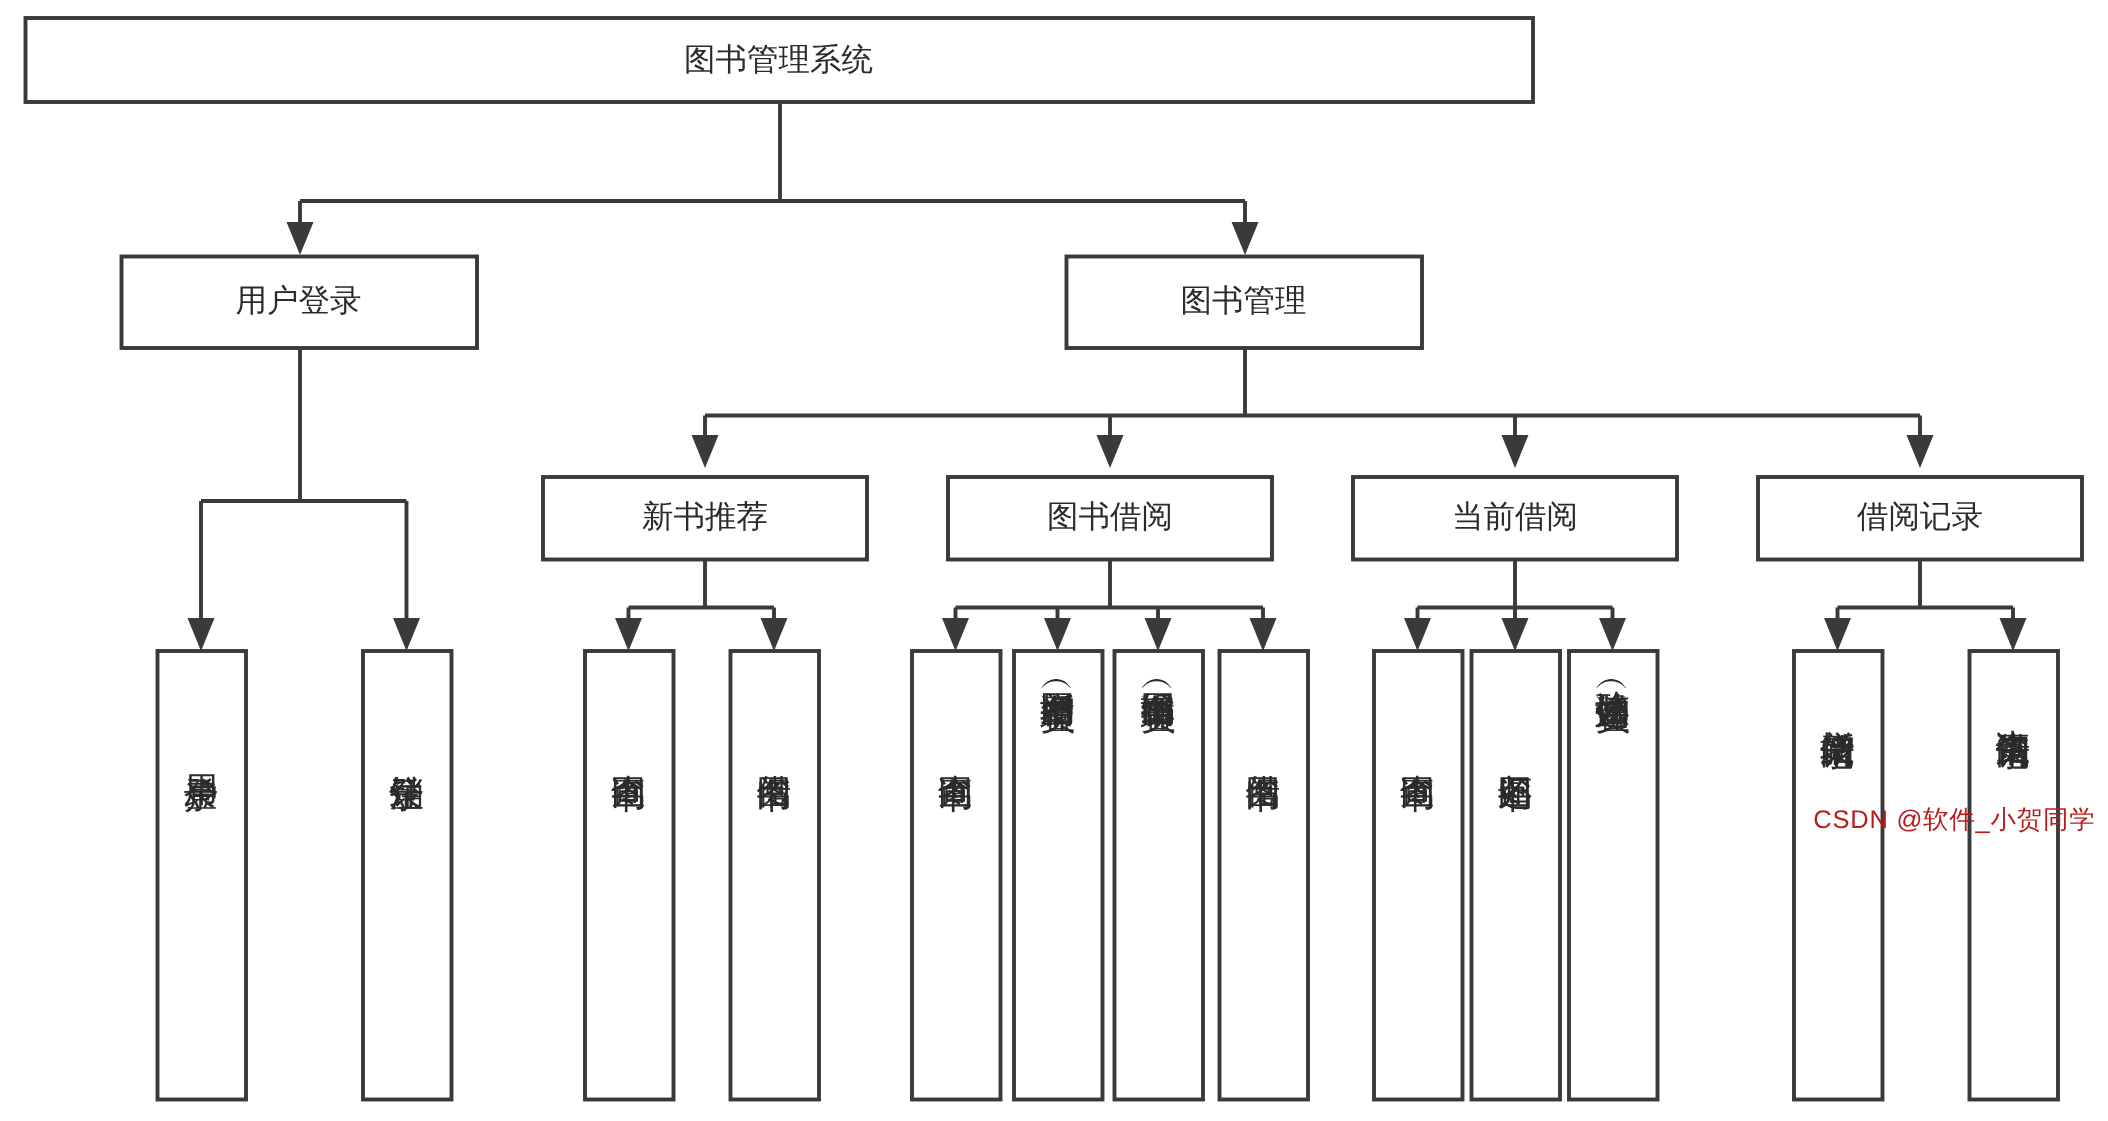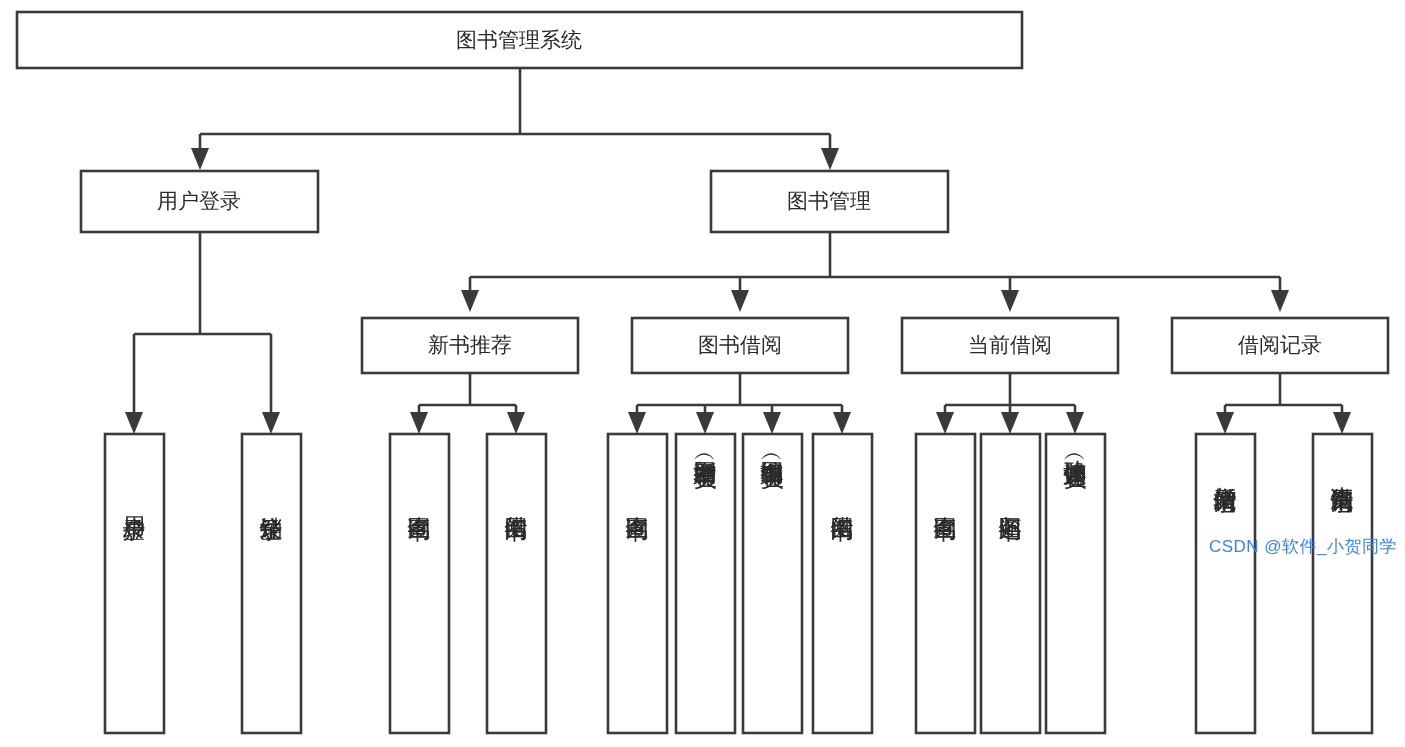"CSDN @软件_小贺同学" .watermark { color: #3b82f6 -> #b91c1c }
